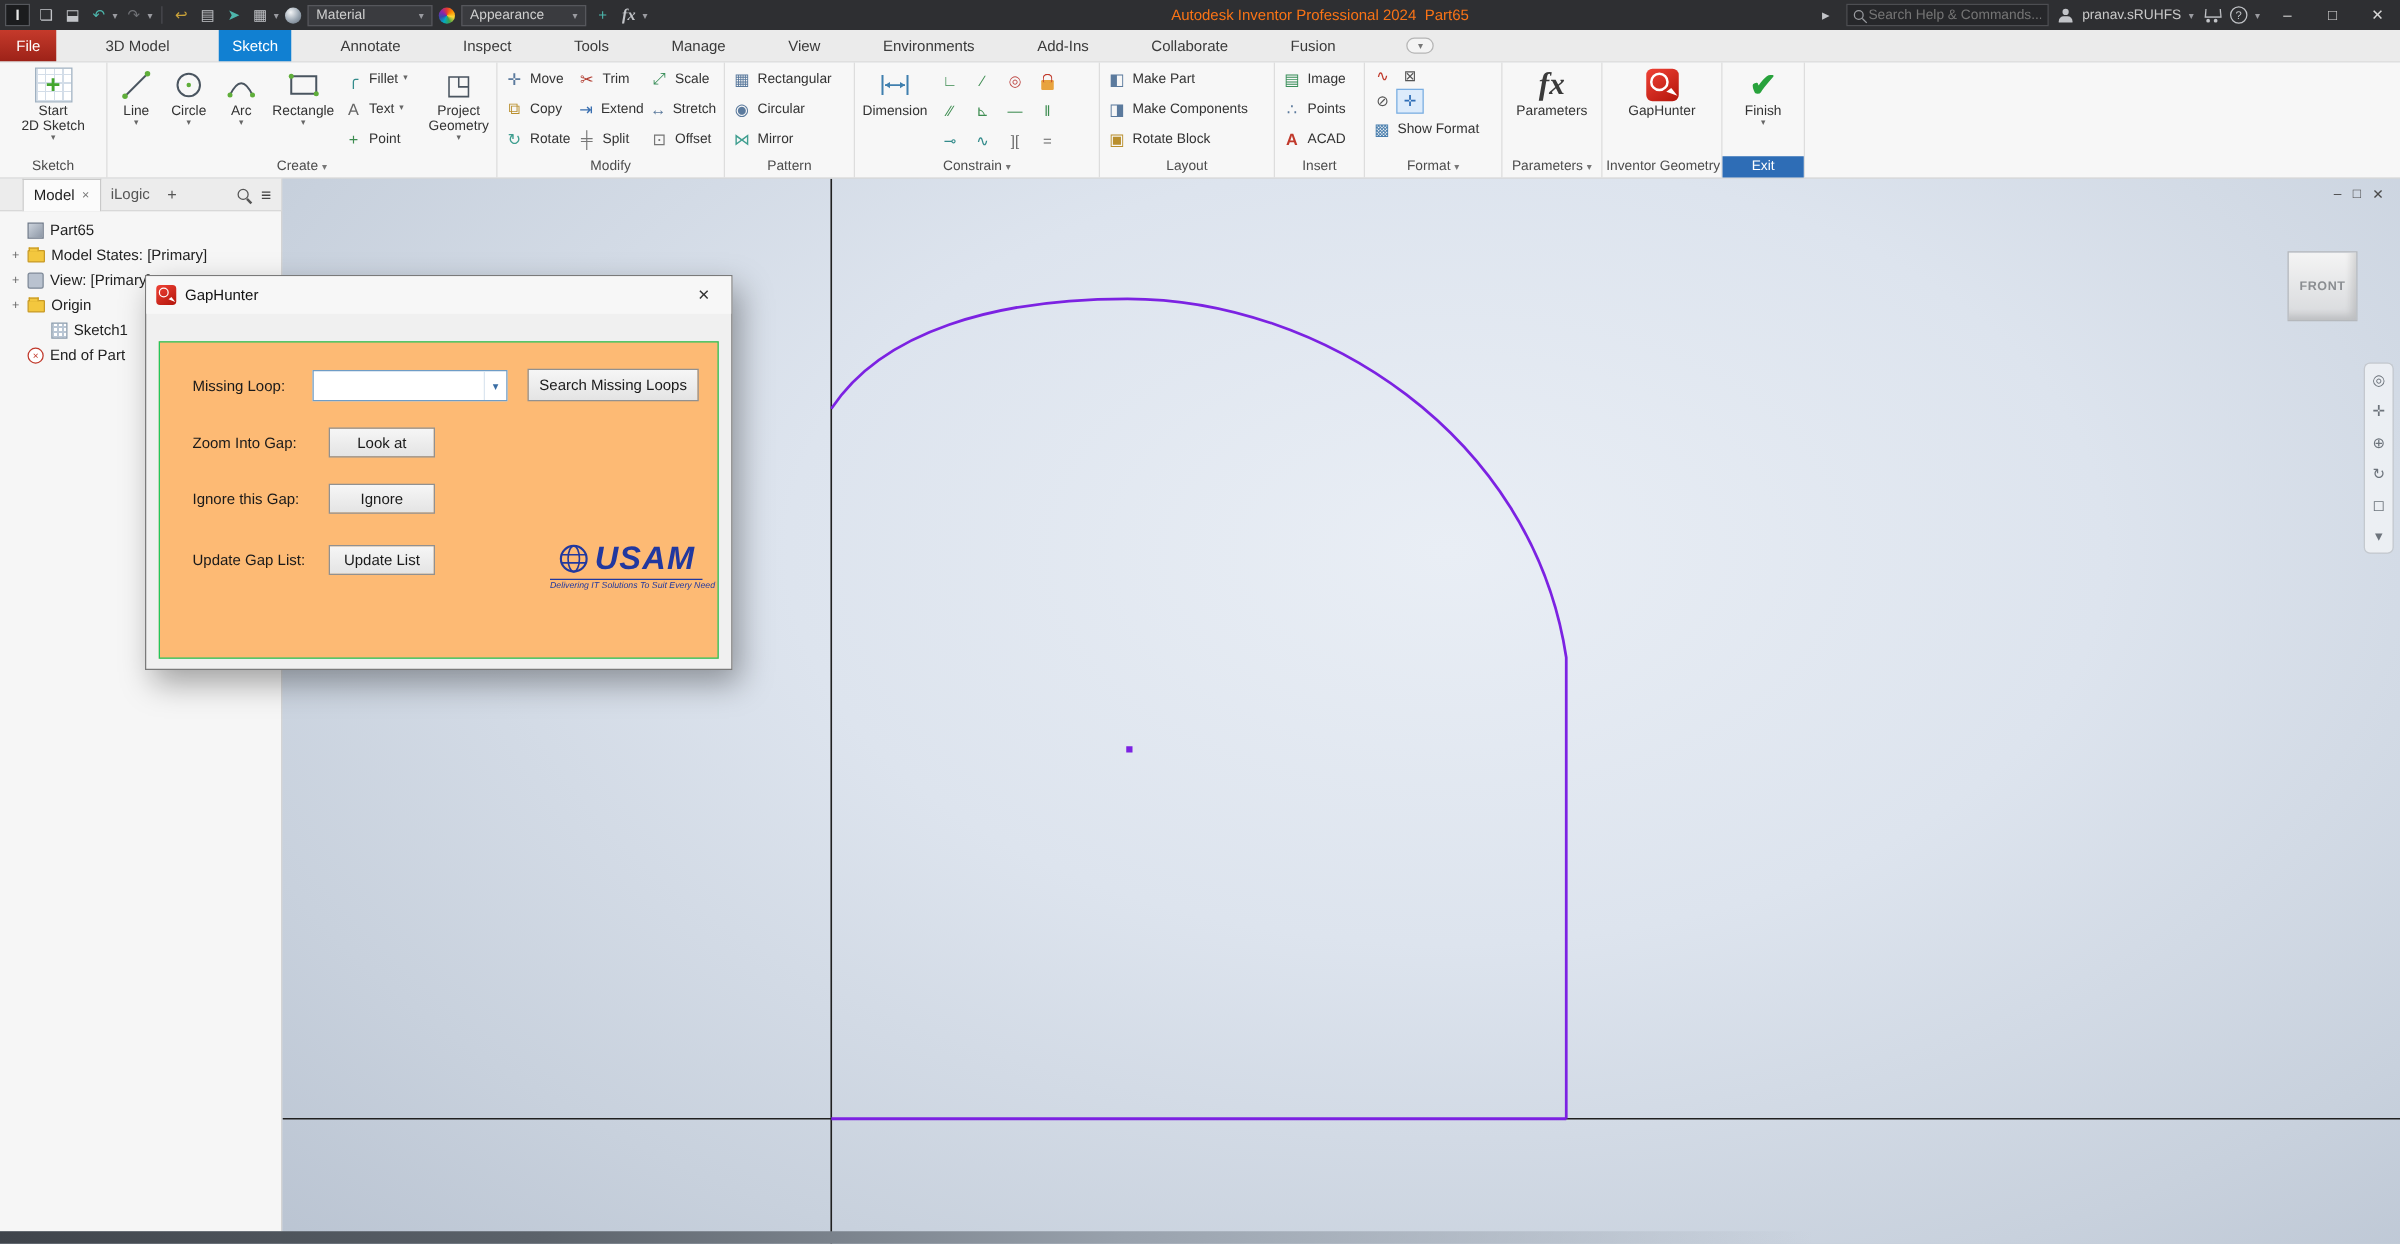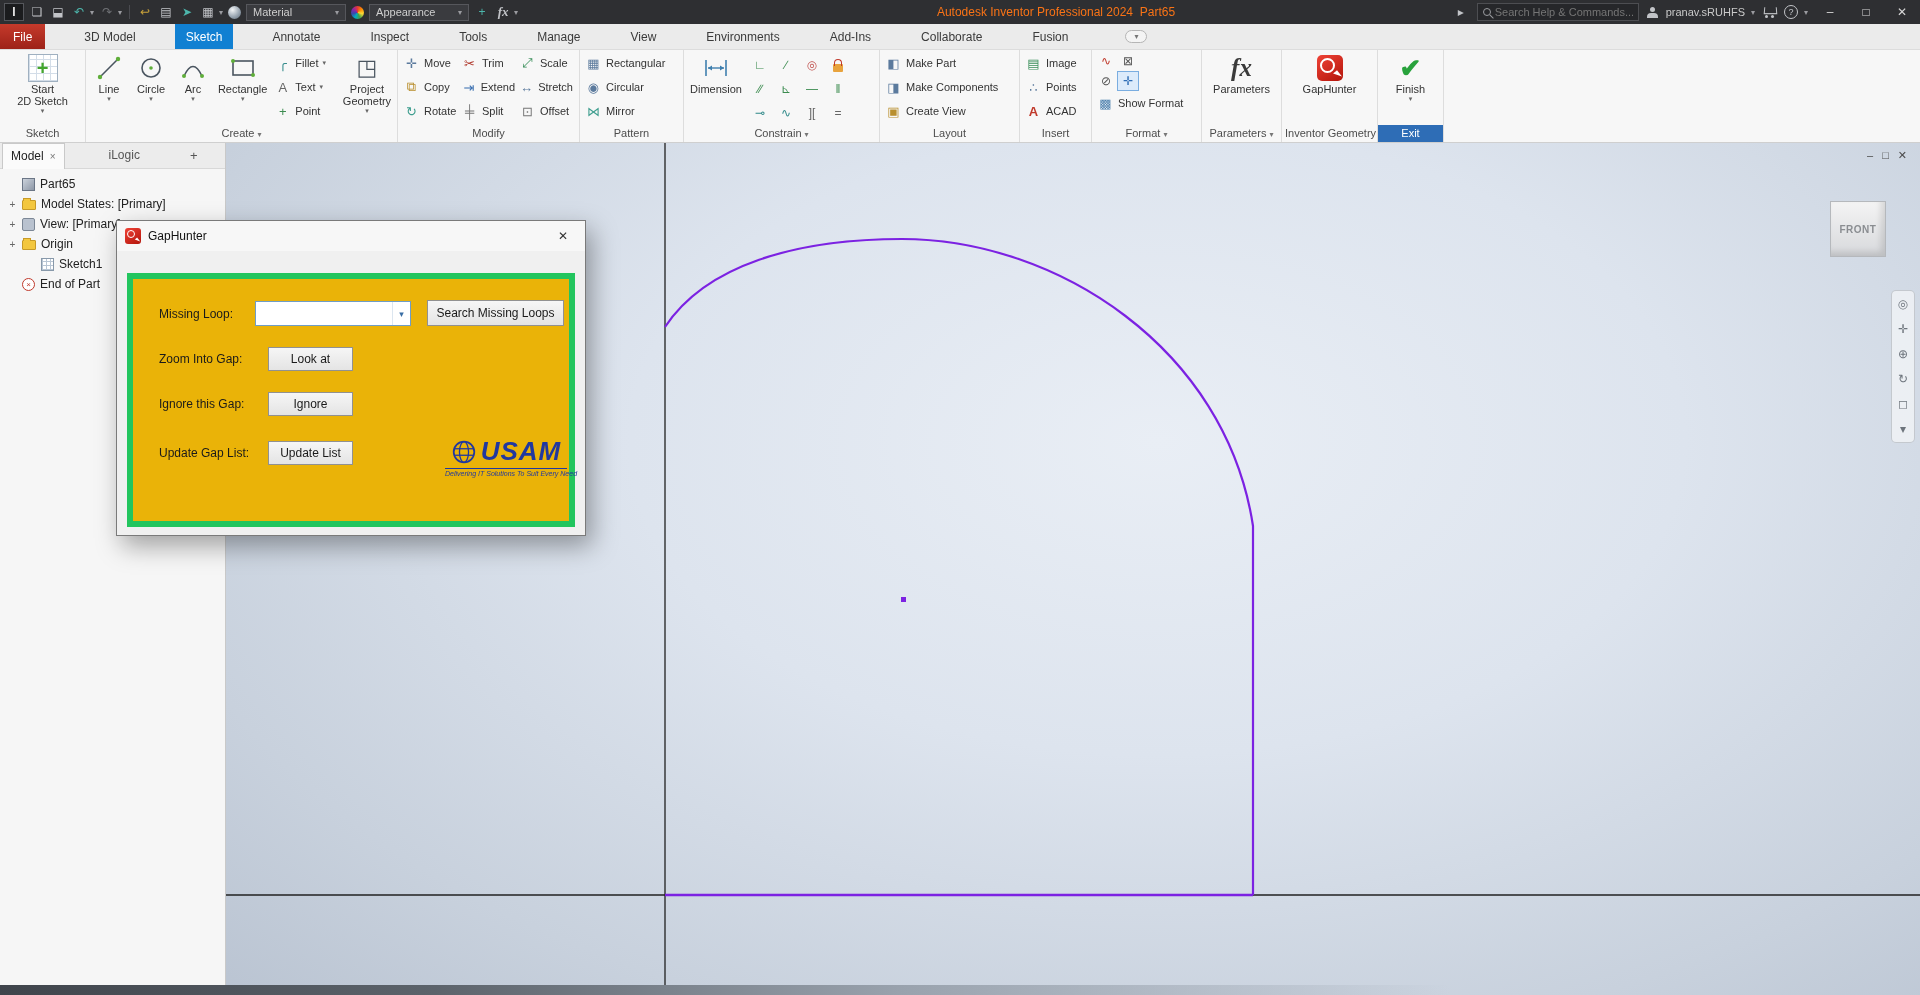"Create View" span { text: Create View -> Rotate Block }
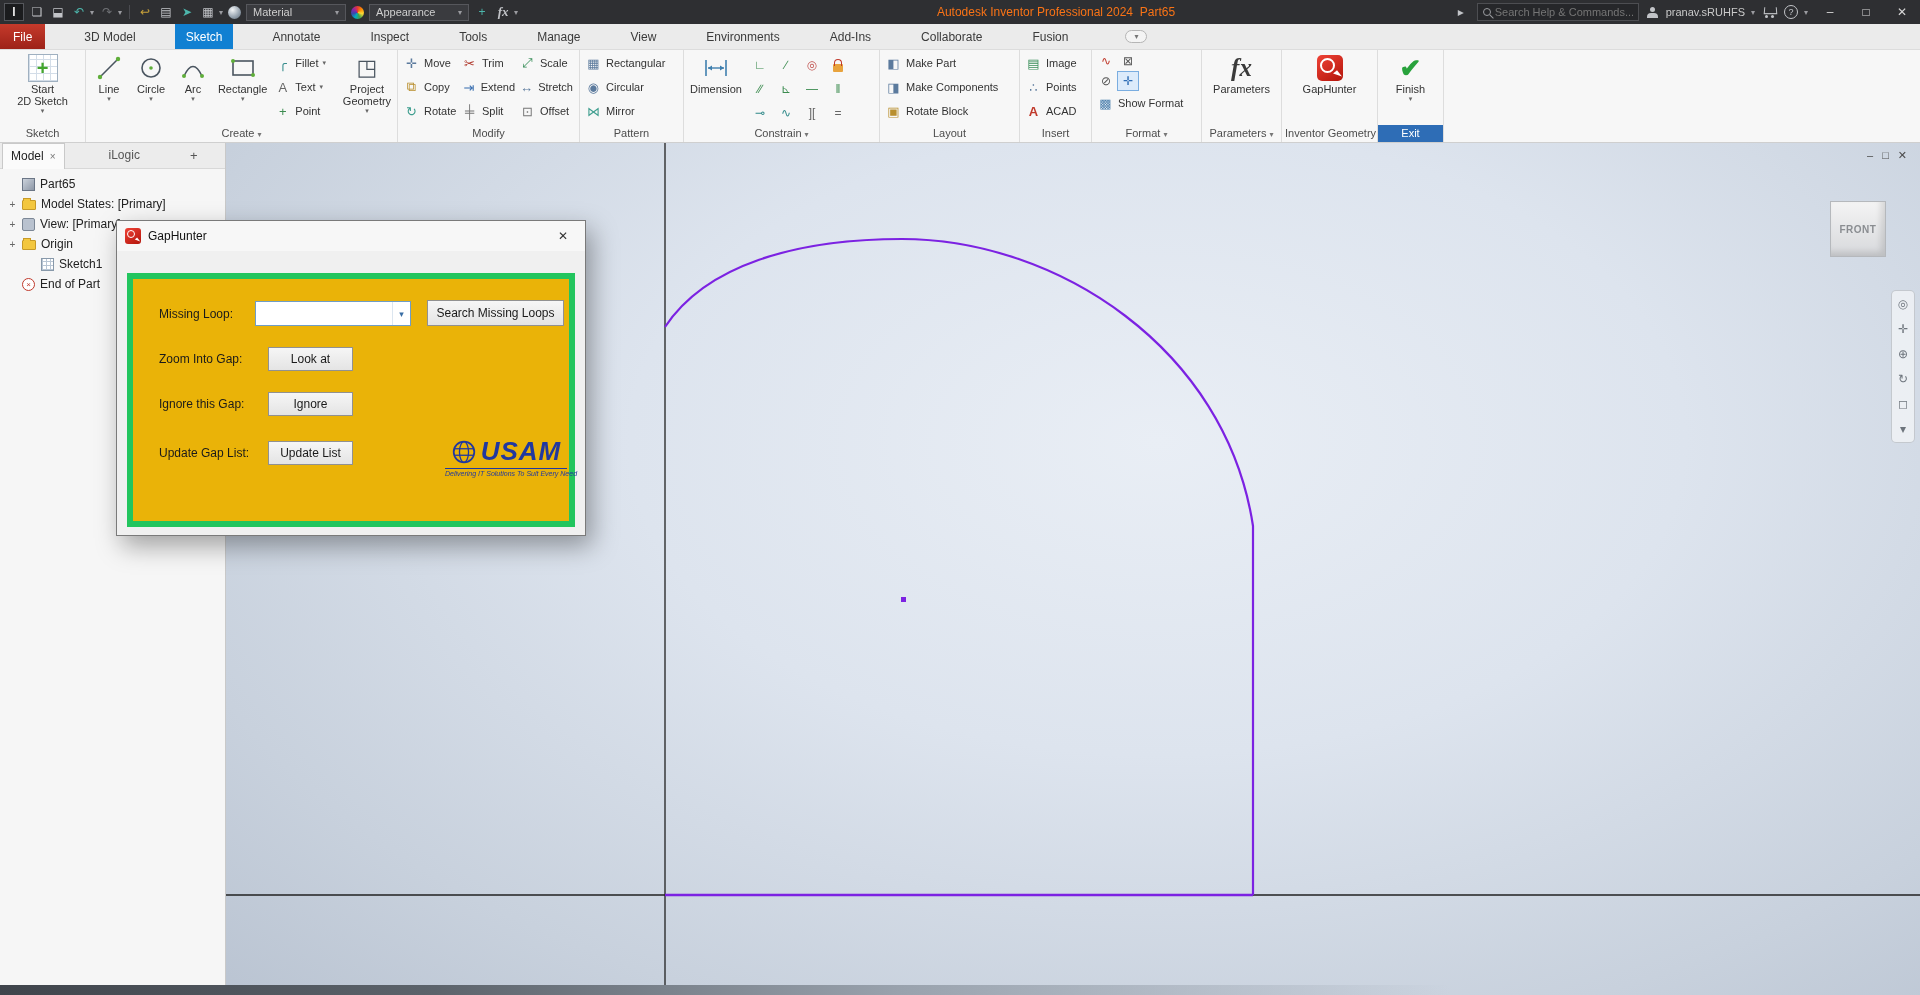"Model" .btabs { gap: 36px -> none; padding-left: 2px -> 18px }
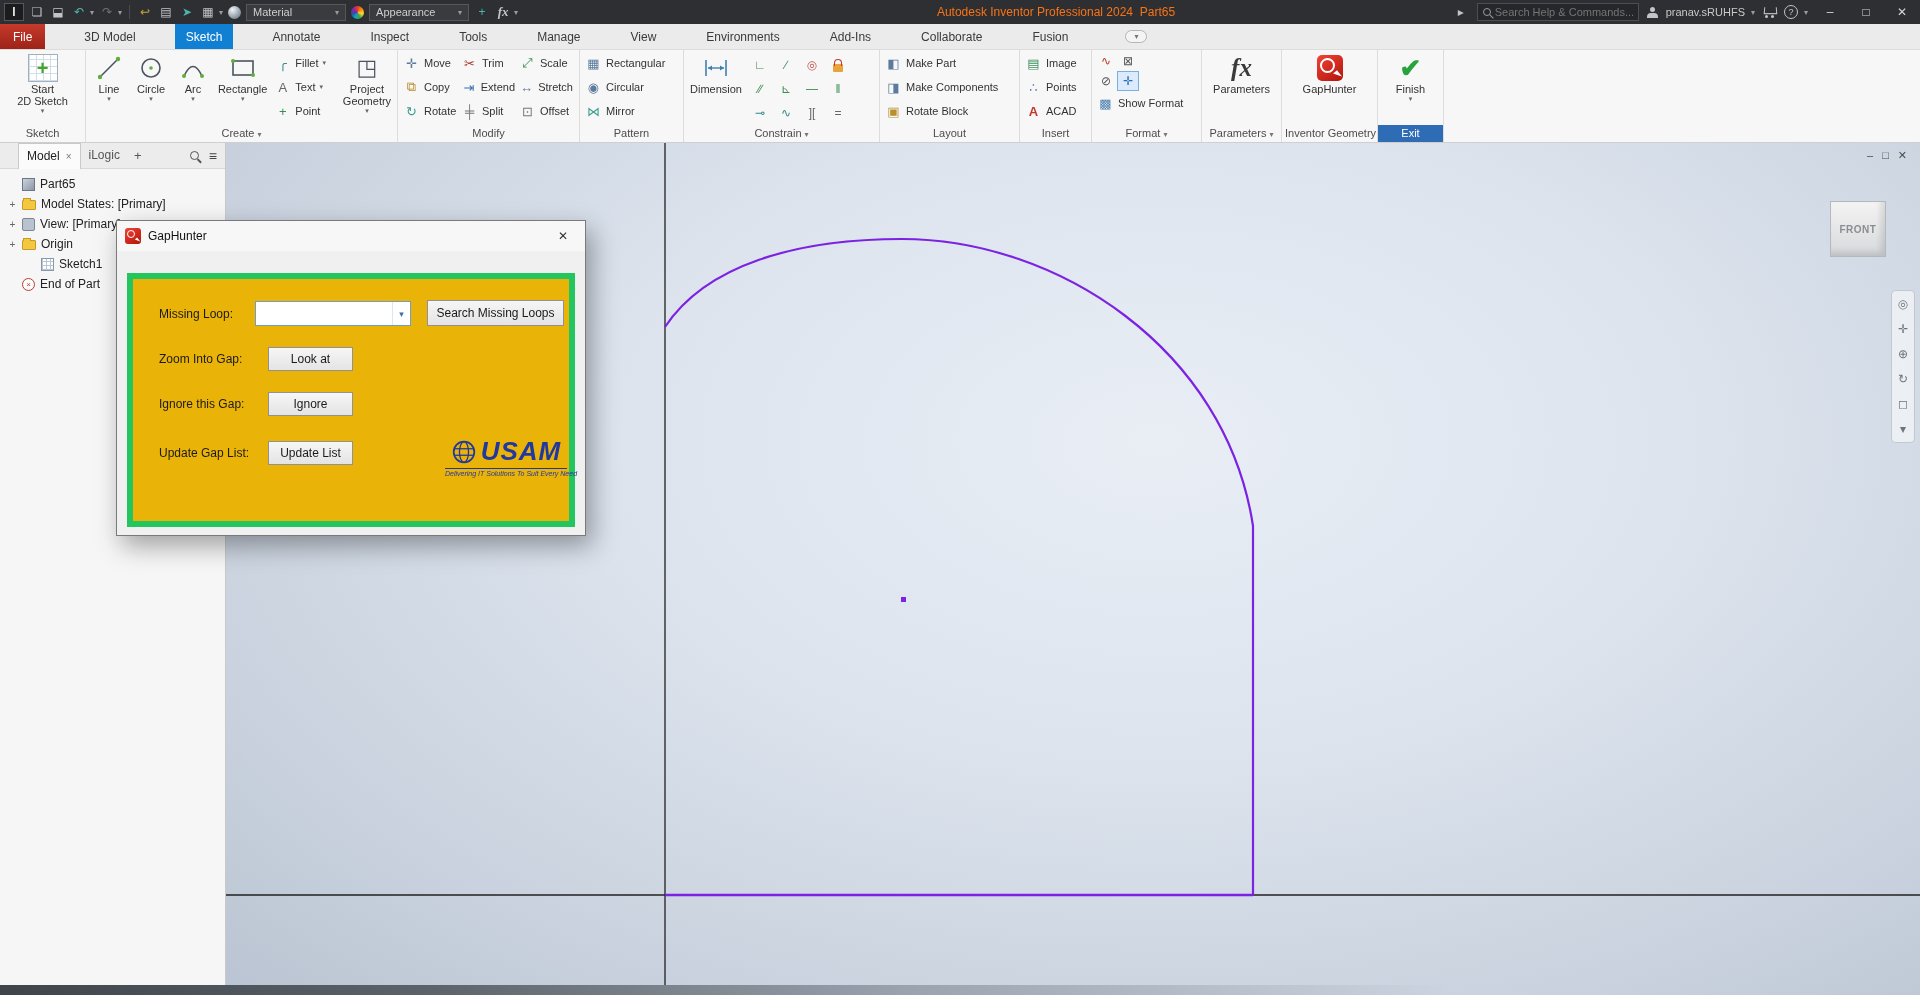"Missing Loop:" .dlg-panel { background: #eab308 -> #fdba74; border: 6px solid #22c55e -> 1px solid #22c55e }
